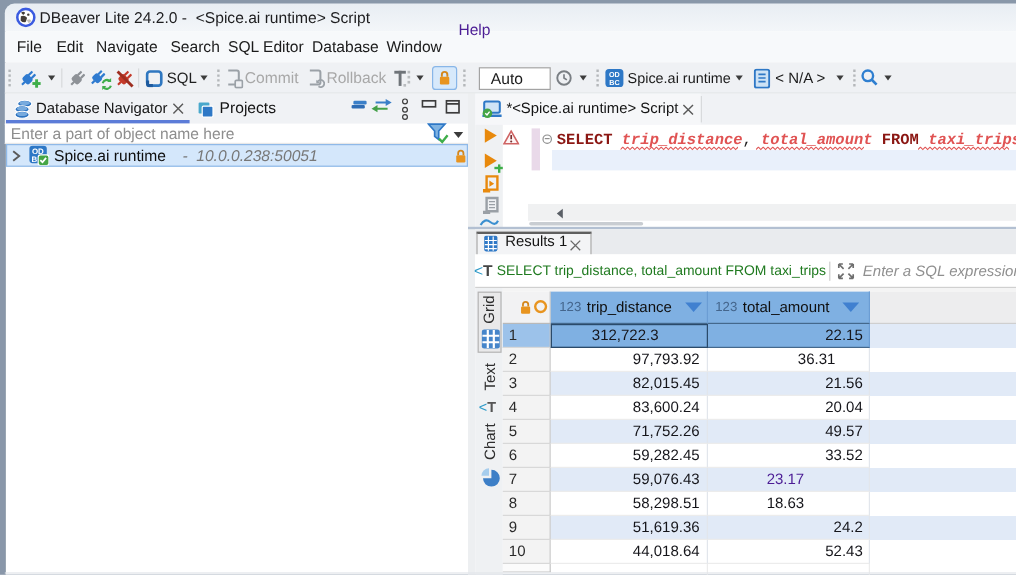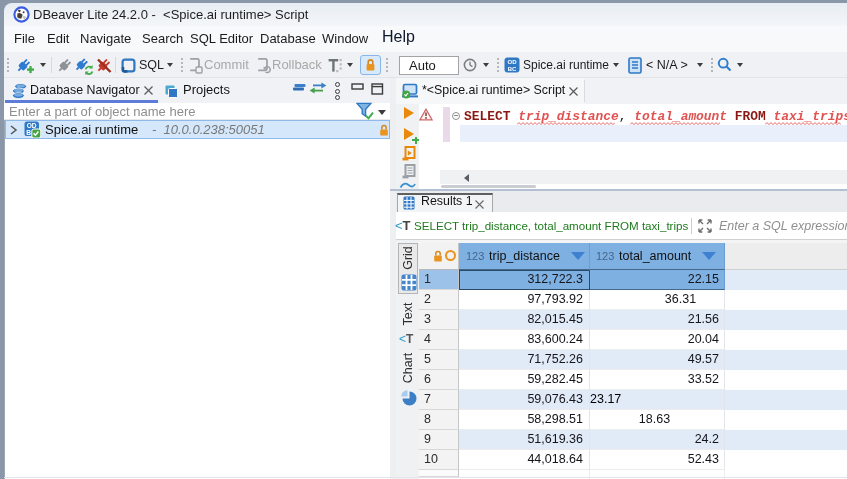"Help" div.t { color: #0f172a -> #4c1d95; font-size: 16px -> 13px; top: 24px -> 12px }
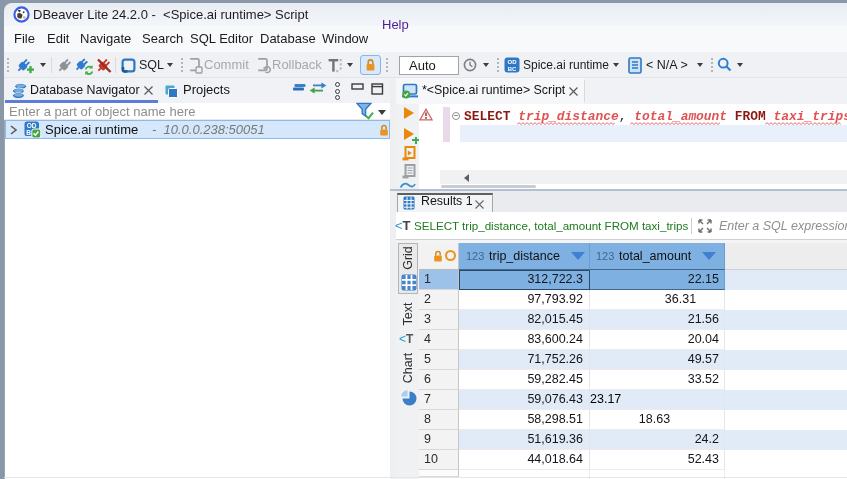"312,722.3" div.t { text-align: right -> center }
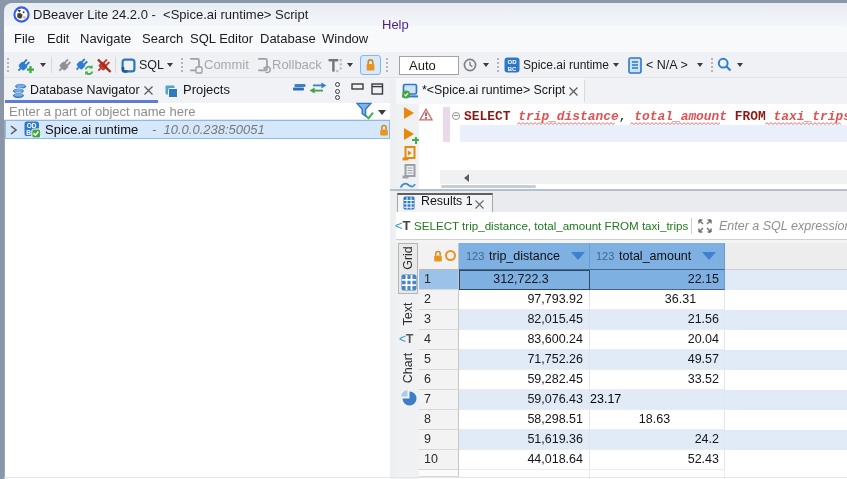"23.17" div.t { color: #000000 -> #4c1d95; text-align: left -> center }
